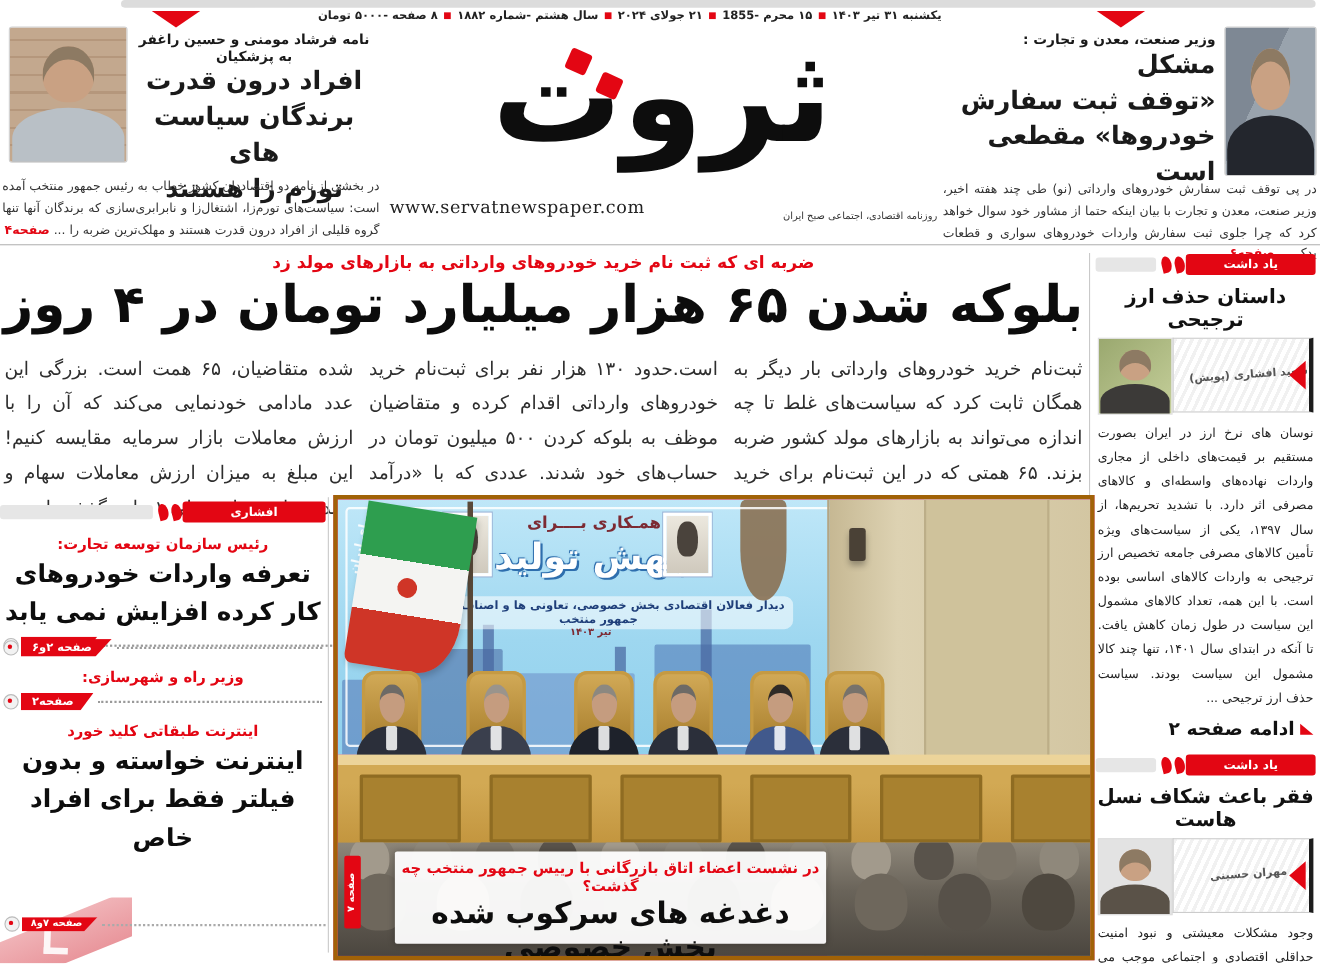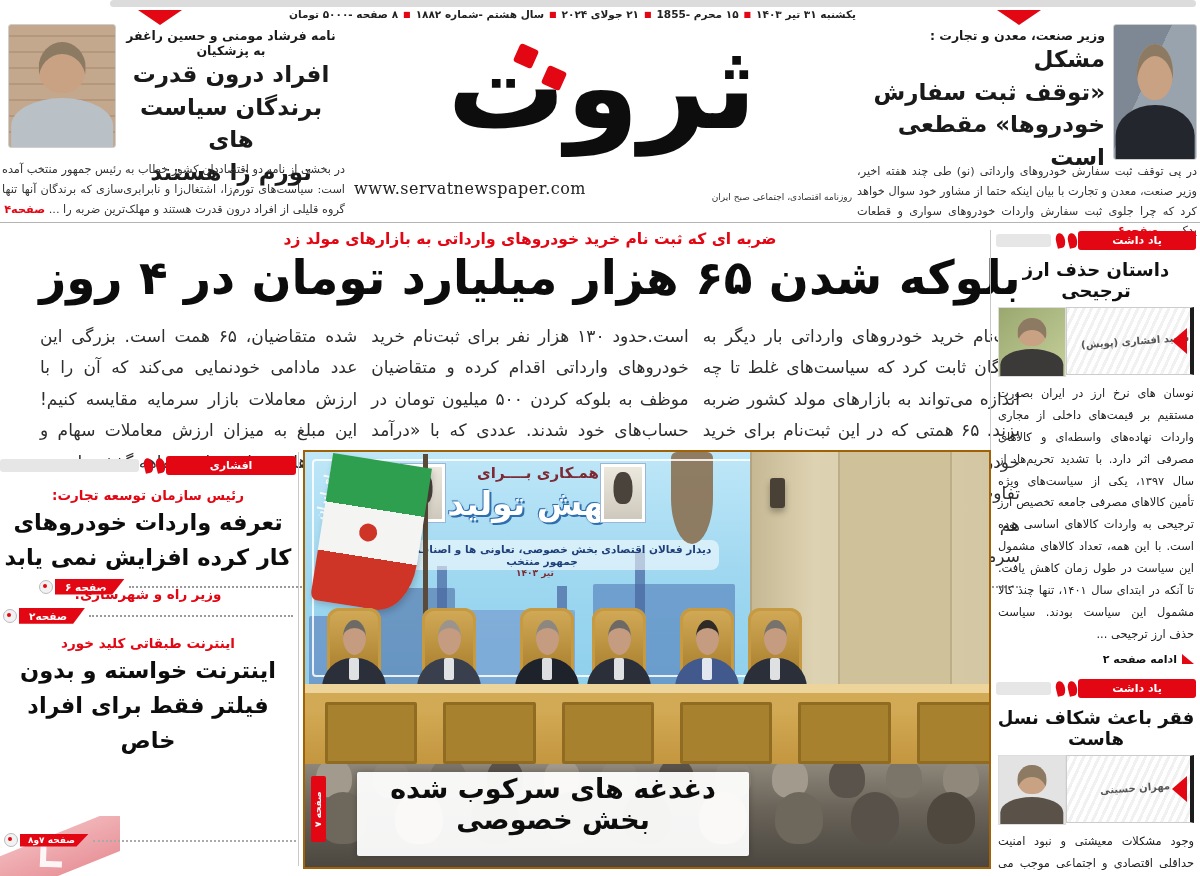"ضربه ای که ثبت نام" .lead { padding-left: 36px -> none }
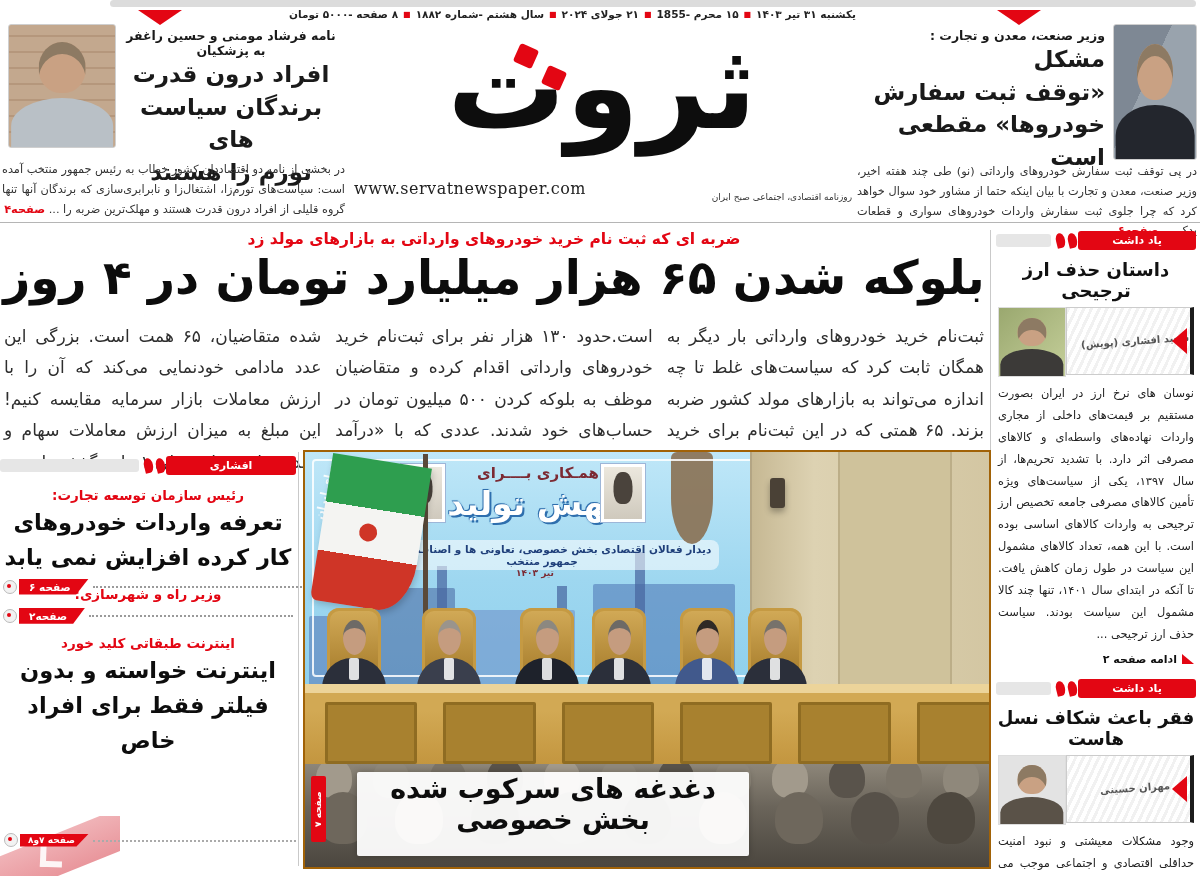"همـکاری بــــرای" .photo { border: 2px solid #a16207 -> 4px solid #a16207 }
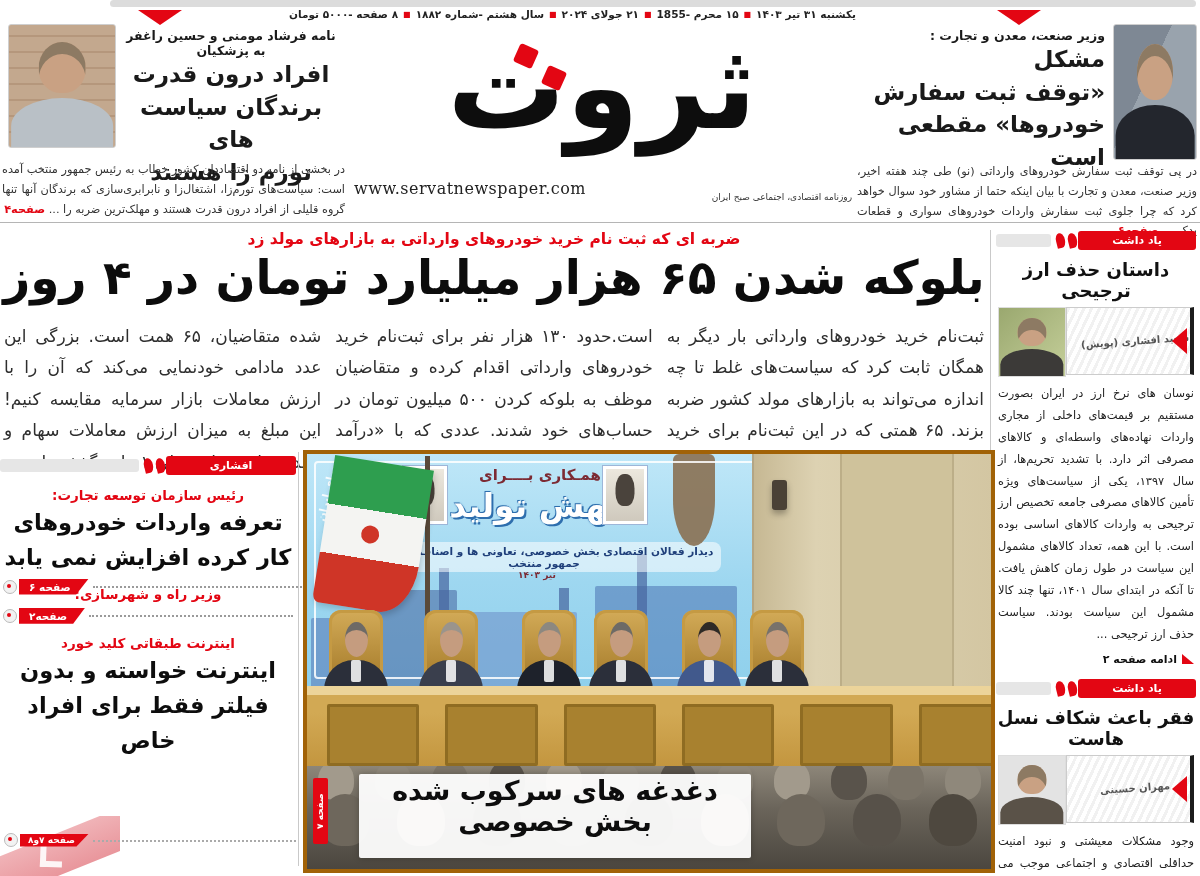"صفحه ۲و۶" div.ribrow { html: none -> <div> <span></span> <span>صفحه ۲و۶</span> <span></span> </div> }
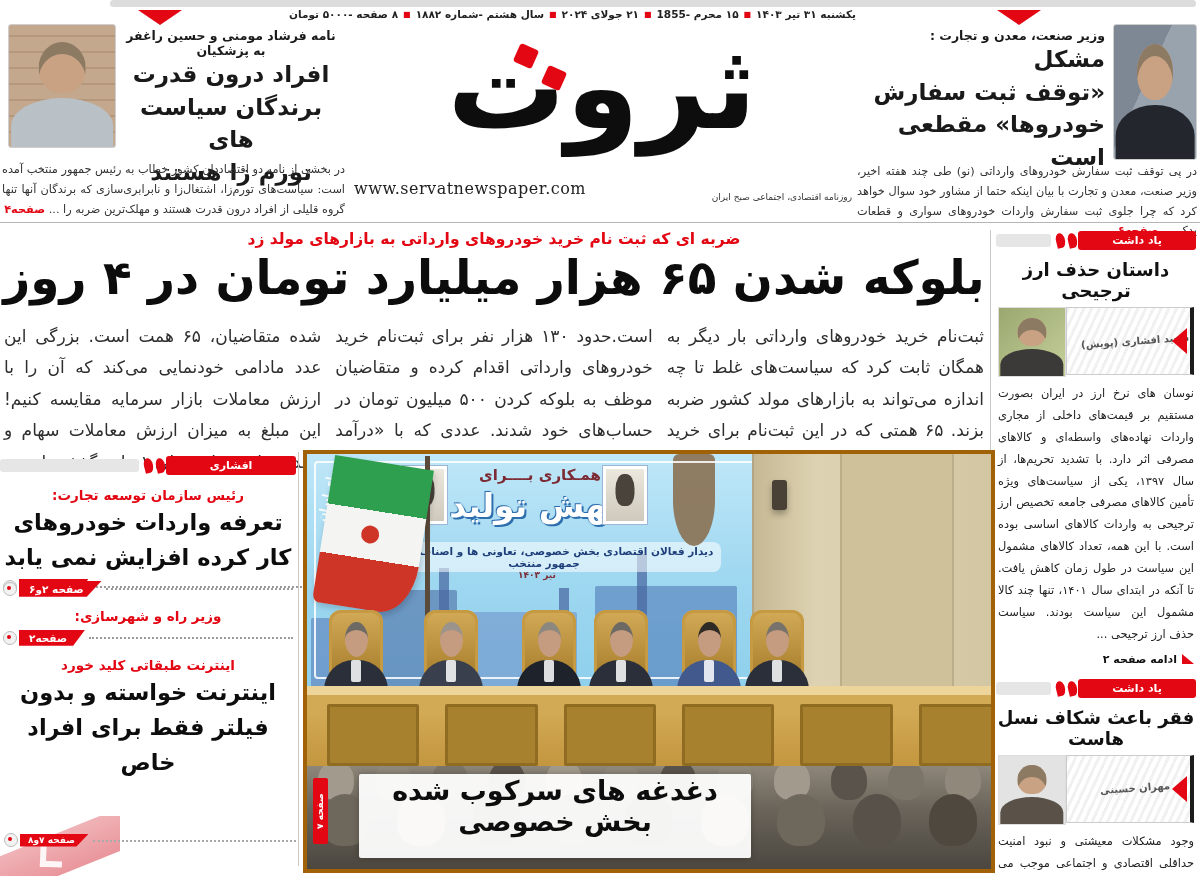"ادامه صفحه ۲" .nmore { font-size: 11px -> 17px }
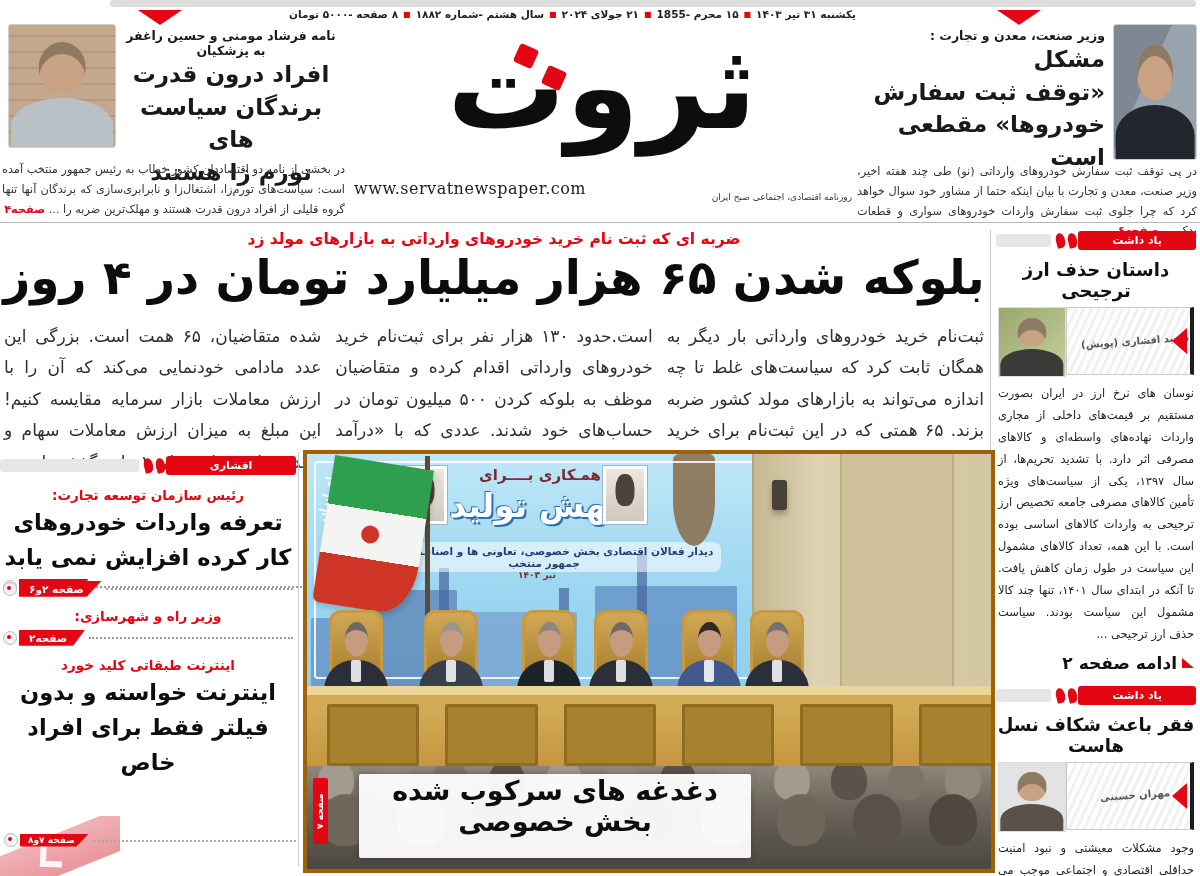"در نشست اعضاء اتاق بازرگانی" div.cap-kicker { html: none -> <div>در نشست اعضاء اتاق بازرگانی با رییس جمهور منتخب چه گذشت؟</div> }
